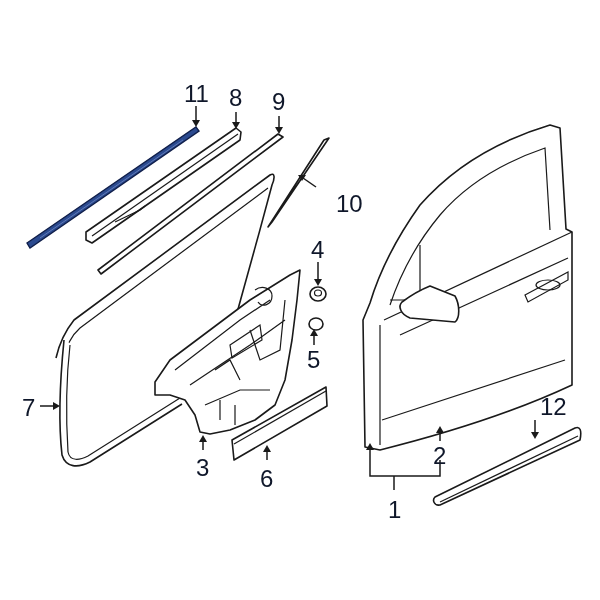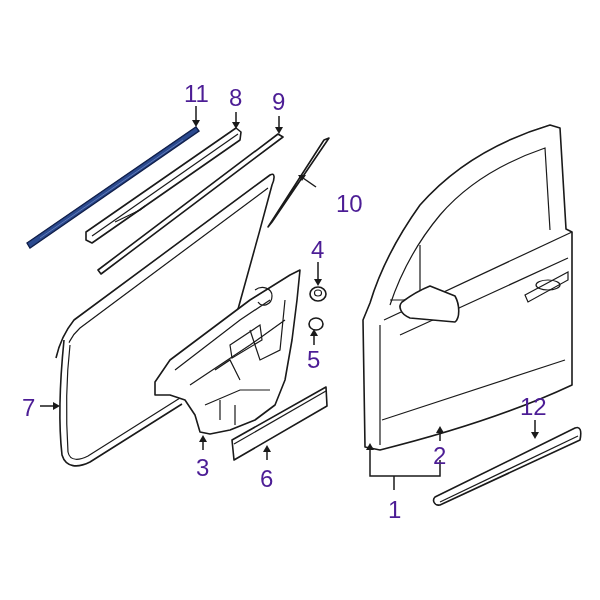"11" .callout { color: #4c1d95 -> #0f172a }
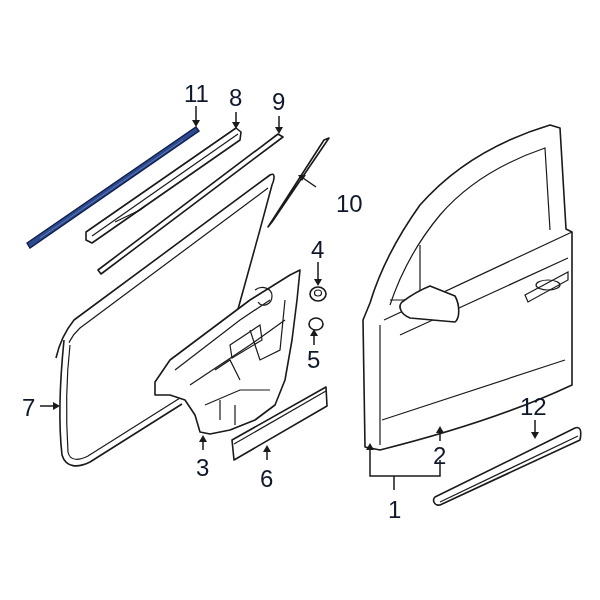"12" div.callout { left: 520px -> 540px }
